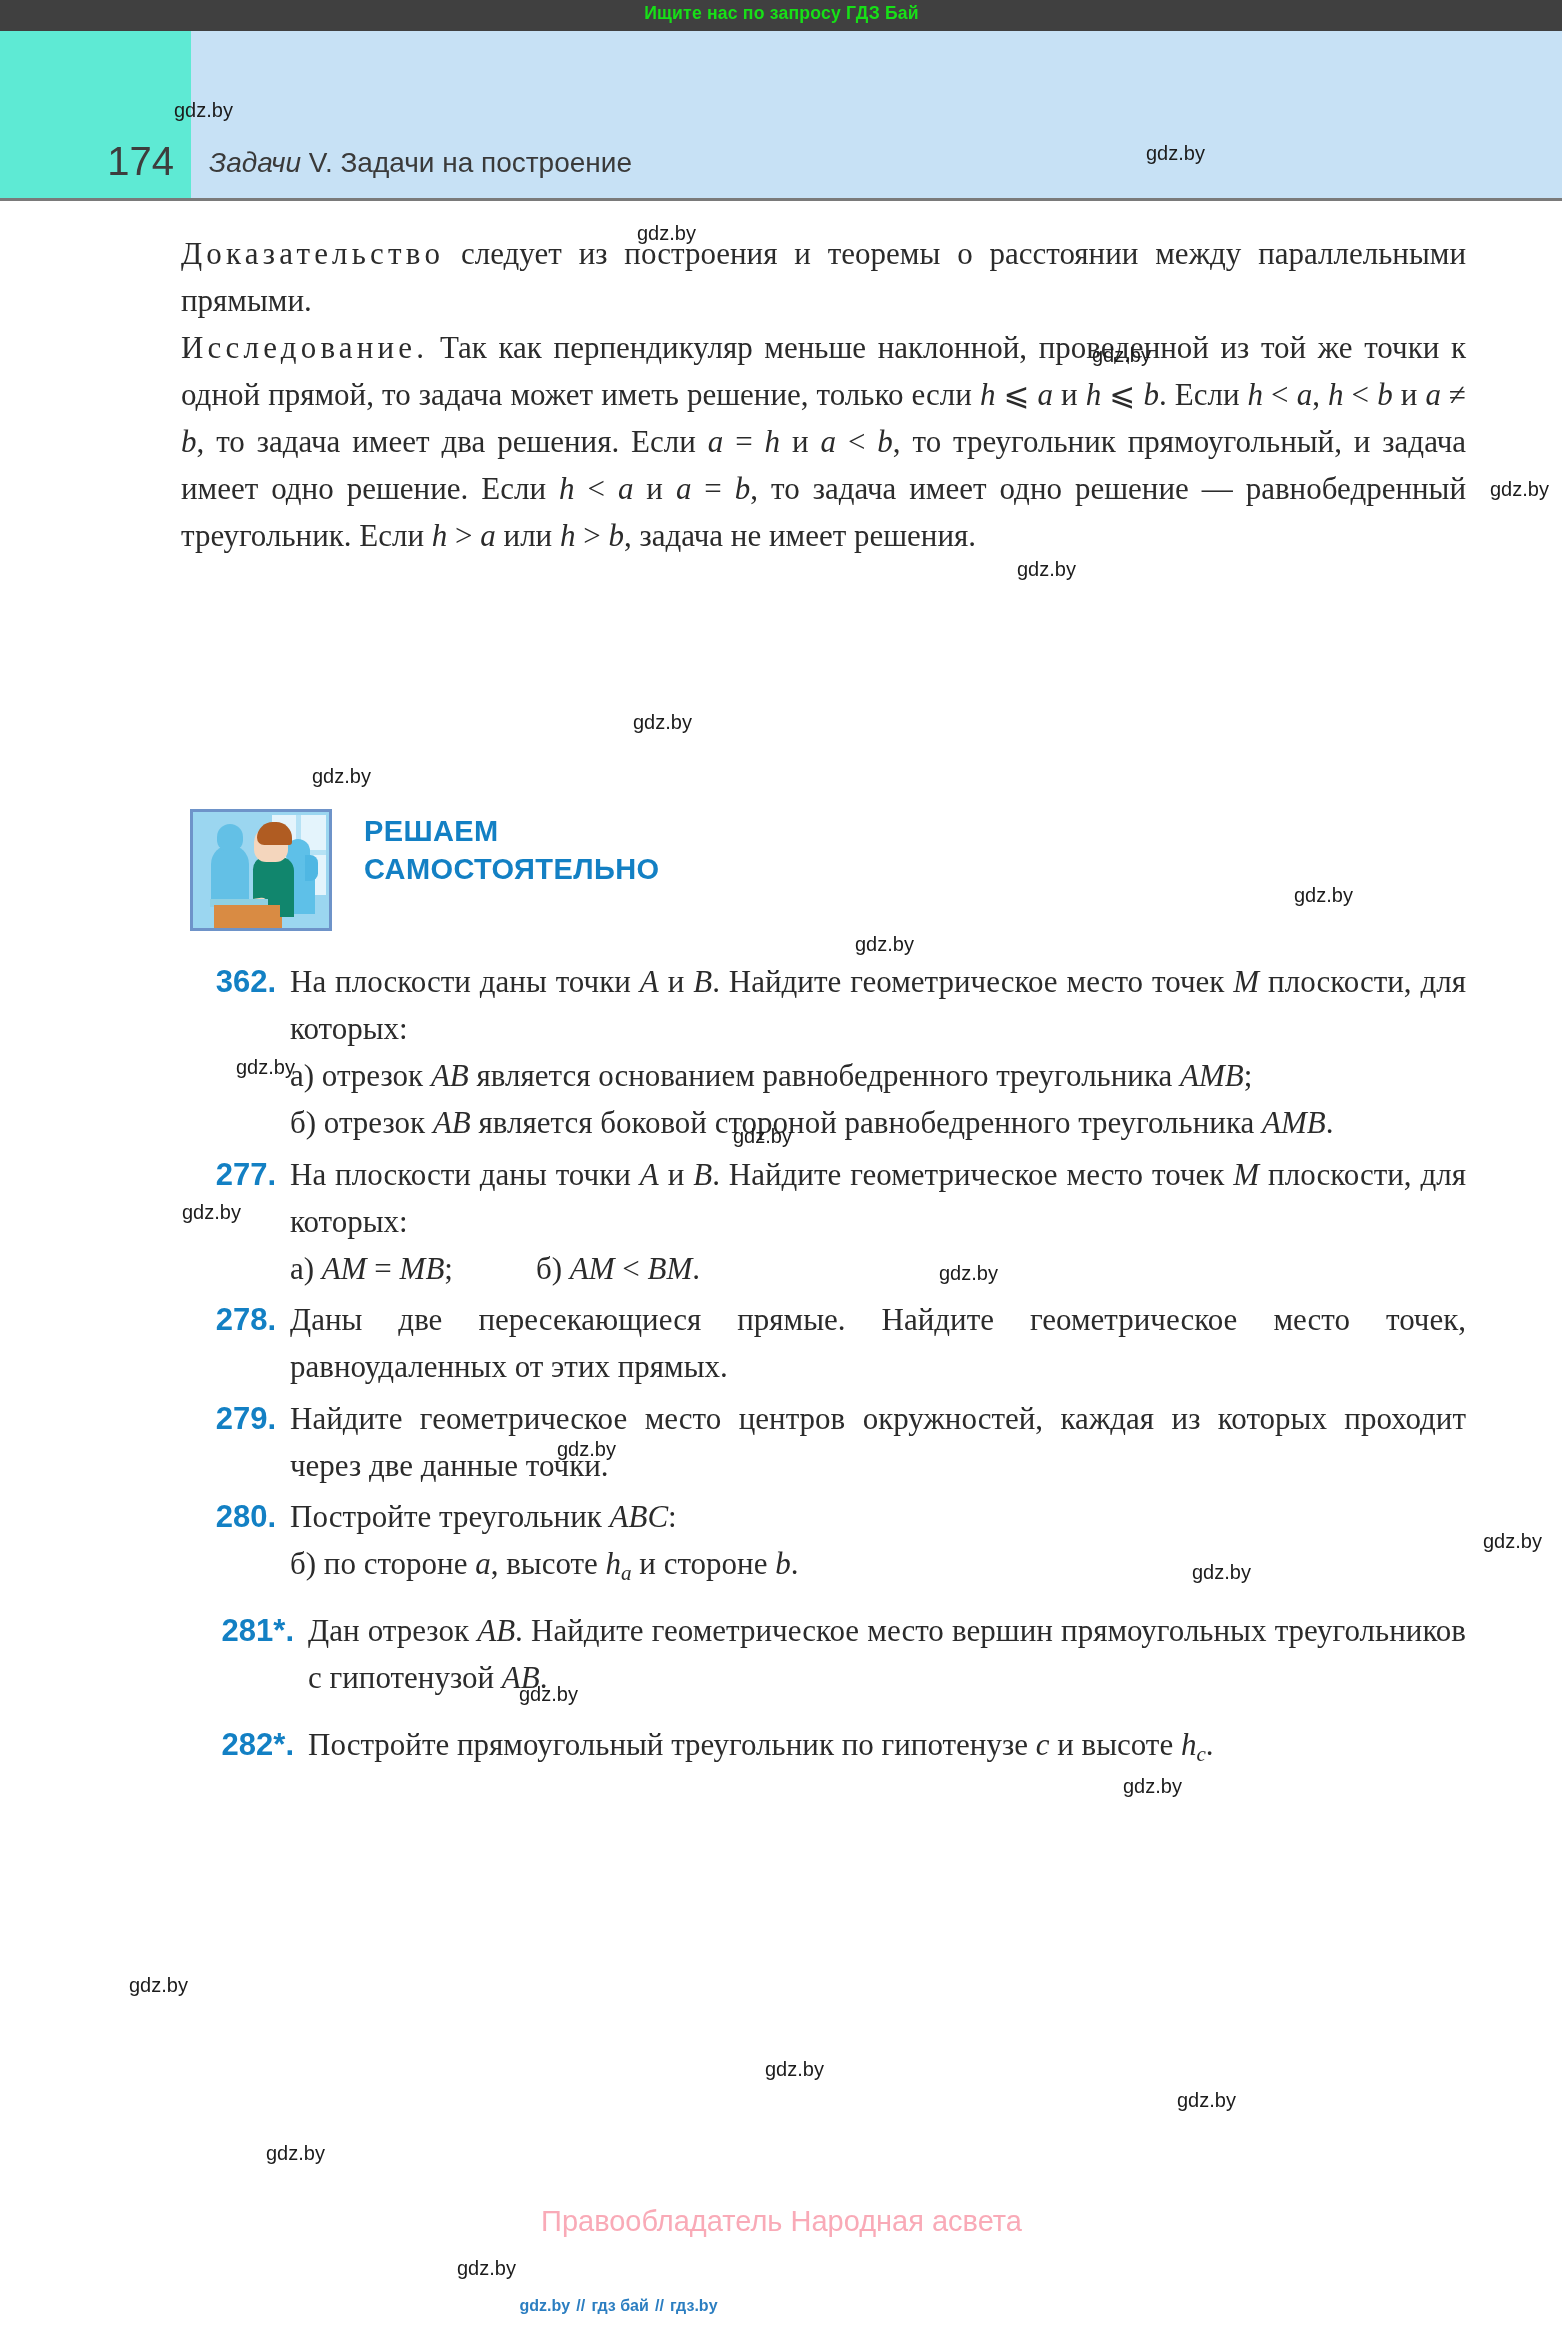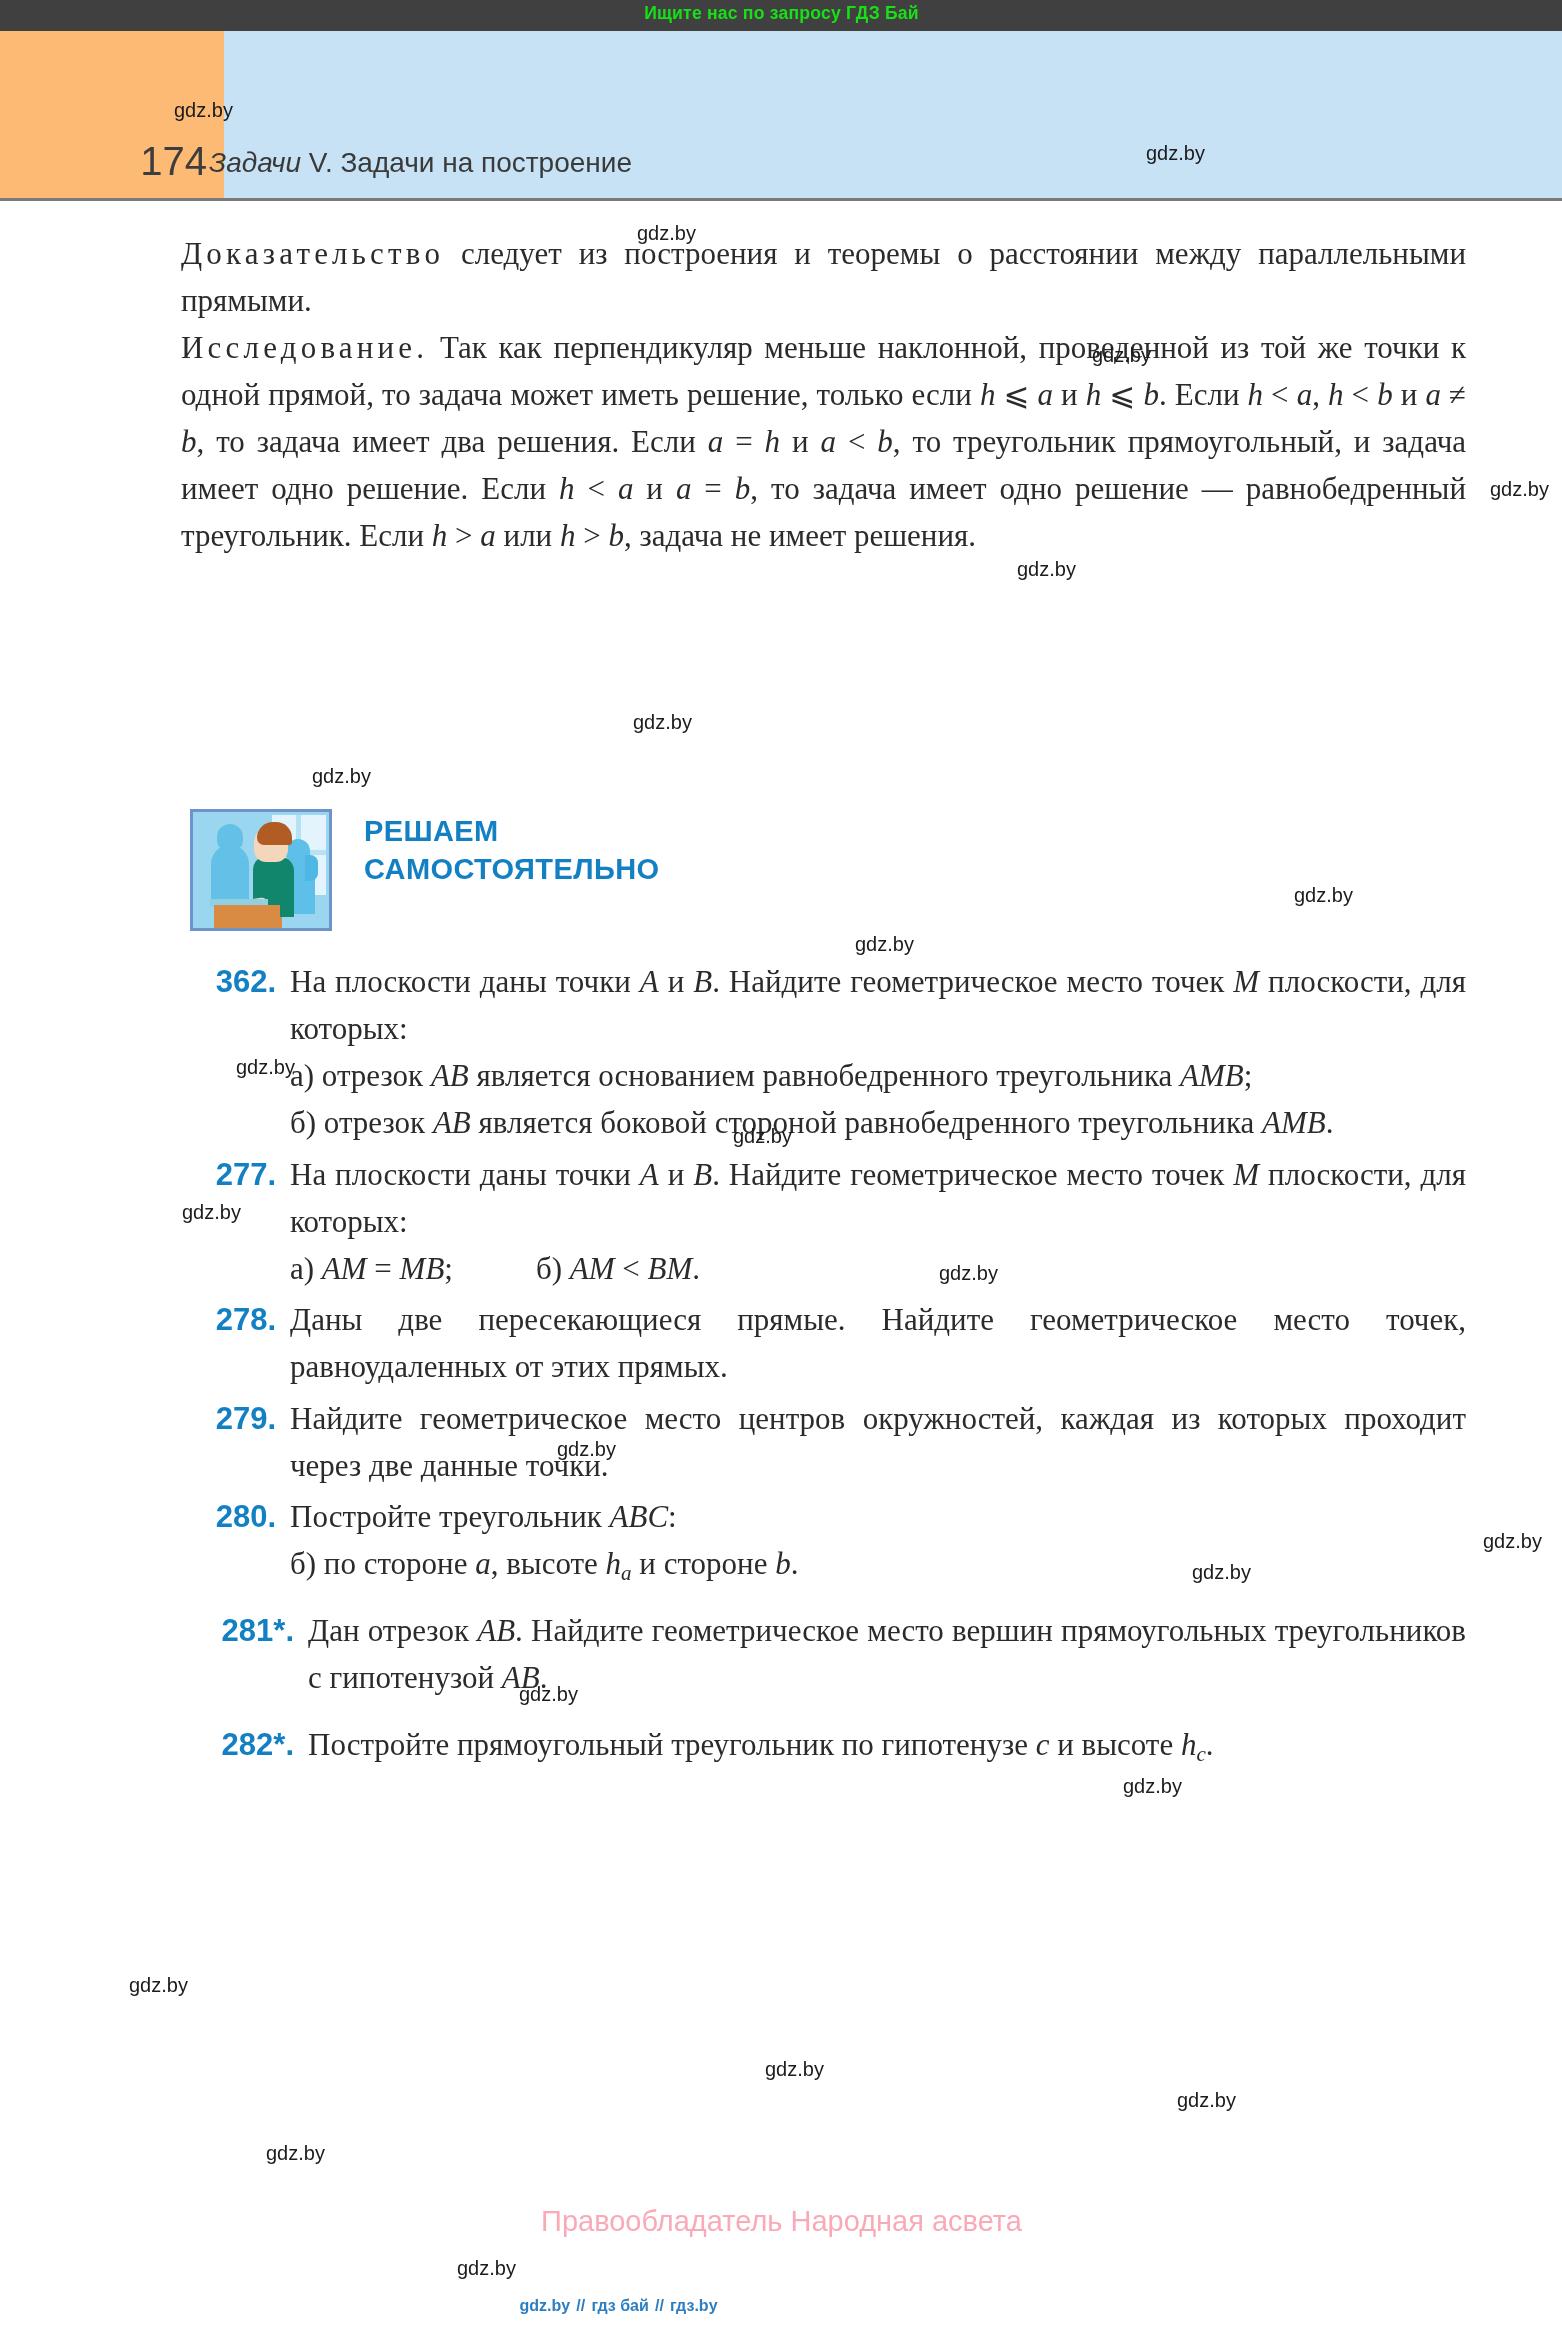"174" .page-number-box { background: #fdba74 -> #5eead4; width: 224px -> 191px }
